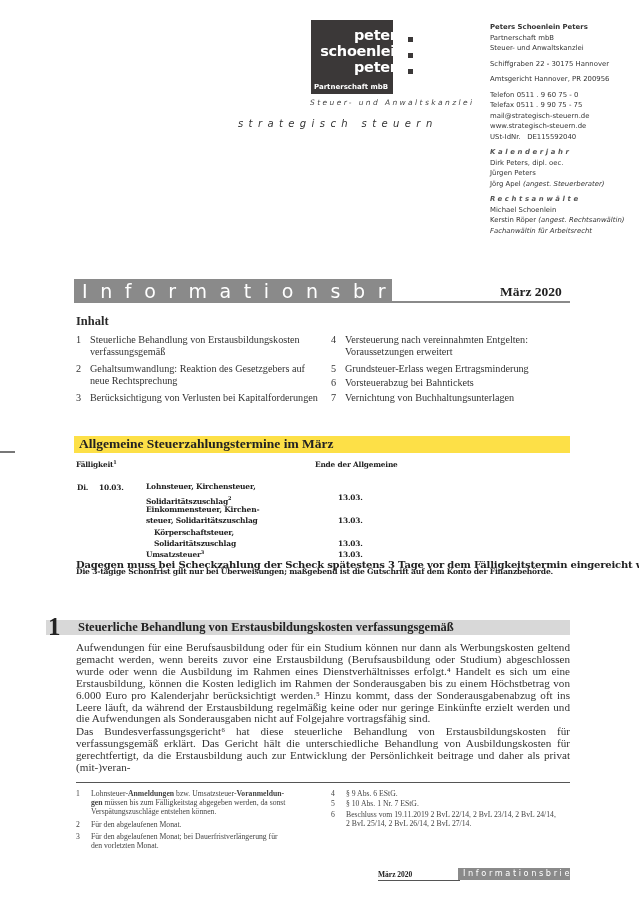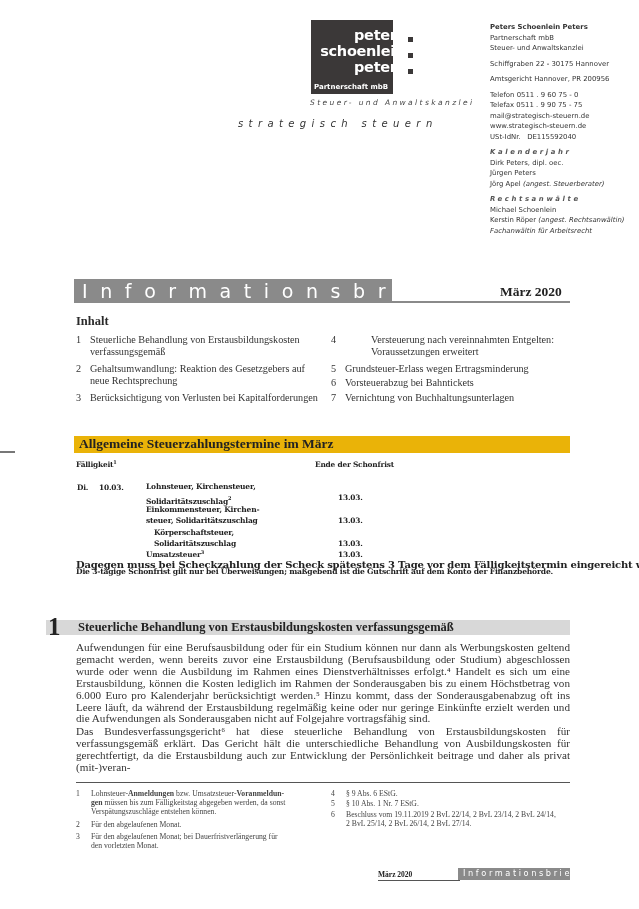"Versteuerung nach vereinnahmten" span.txt { margin-left: 26px -> none }
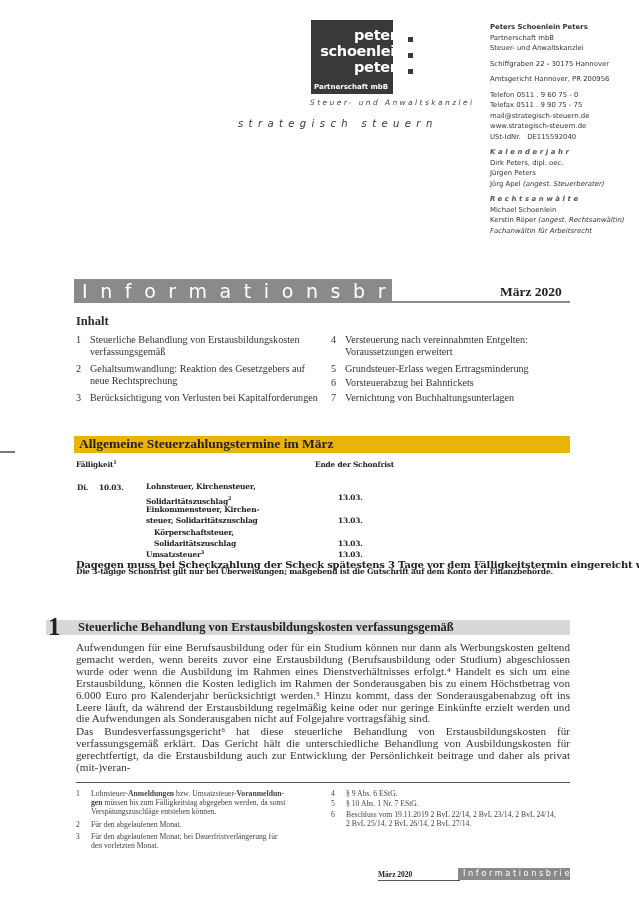"Allgemeine Steuerzahlungstermine im März" .term-bar { background: #eab308 -> #fde047 }
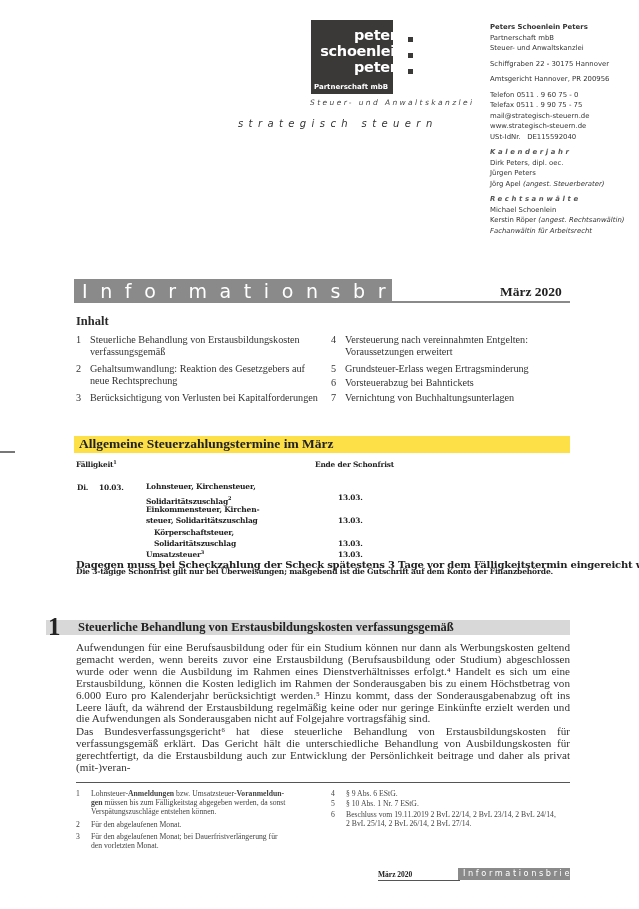"Ende der Schonfrist" div.abs { text: Schonfrist -> Allgemeine }
